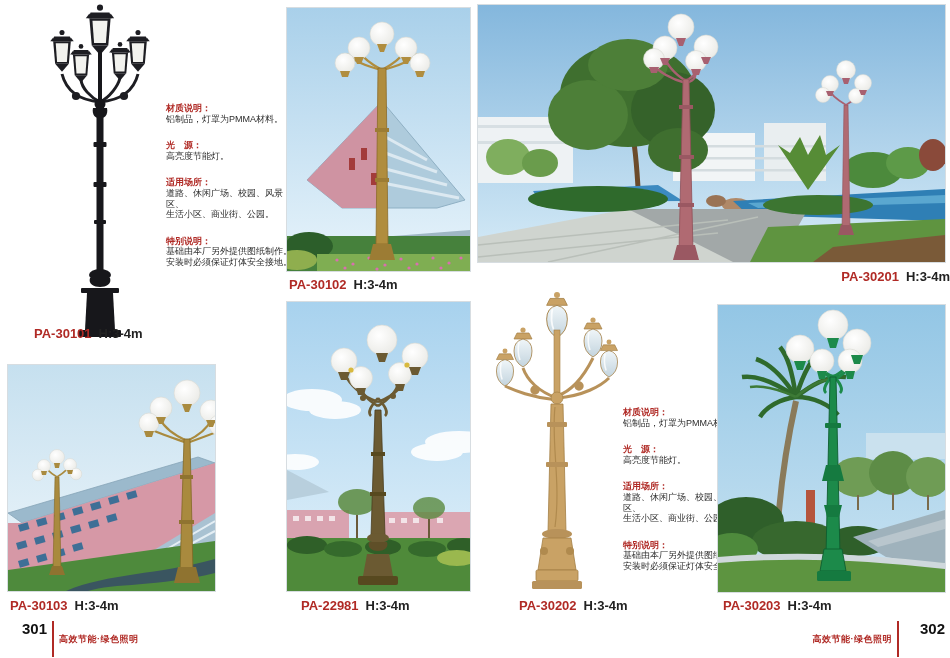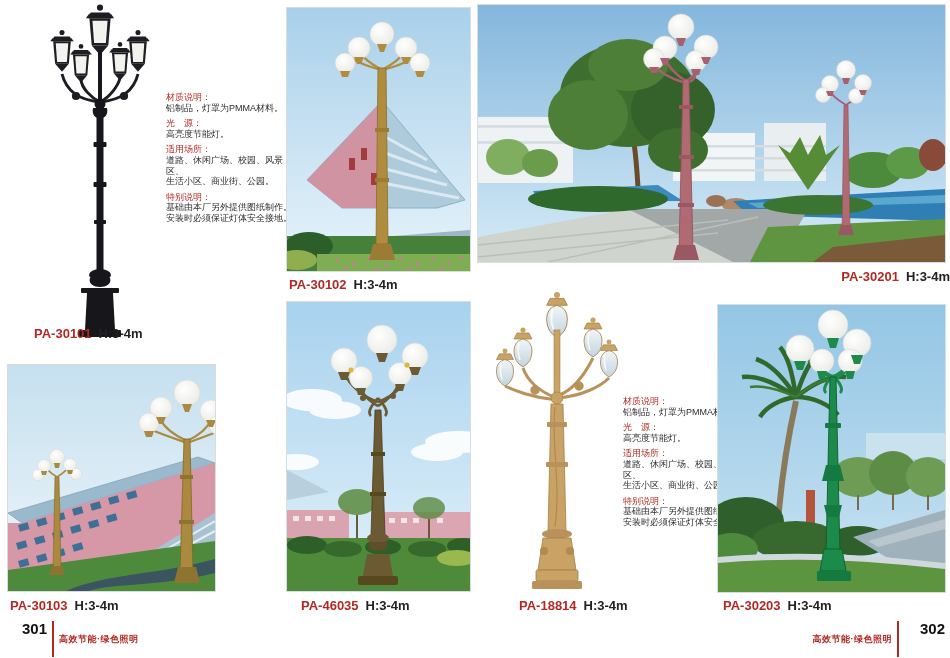"材质说明：" .spec .h { font-weight: normal -> bold; margin-top: 5px -> 16px }
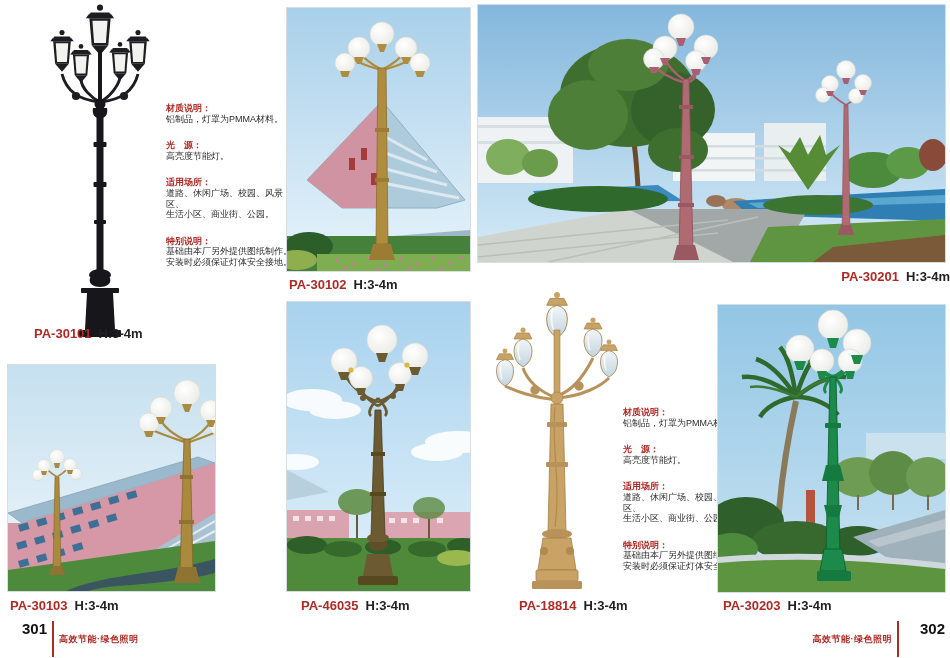"PA-46035" span.model { text: PA-46035 -> PA-22981 }
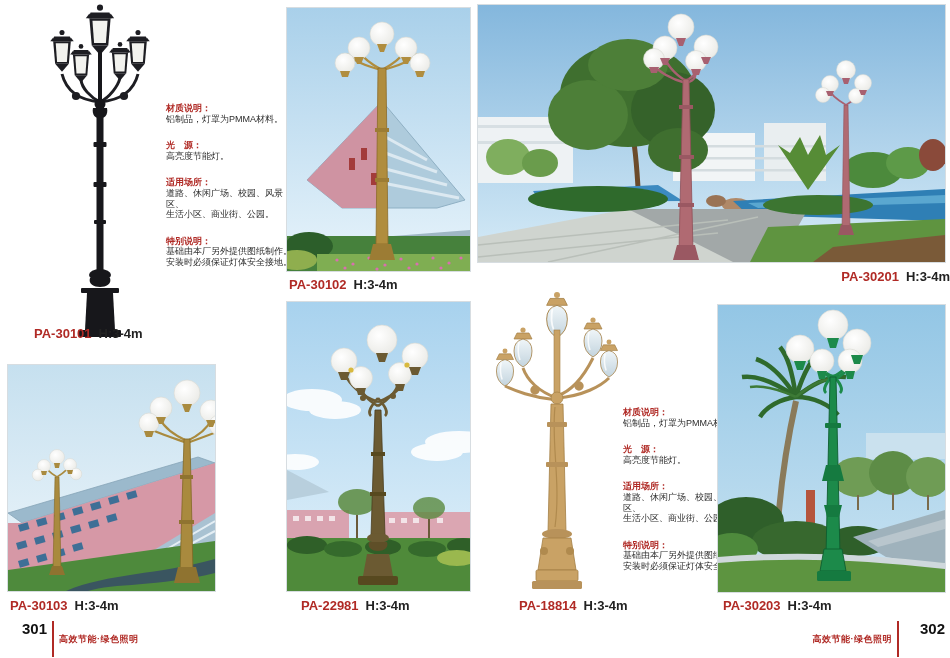"PA-18814" span.model { text: PA-18814 -> PA-30202 }
